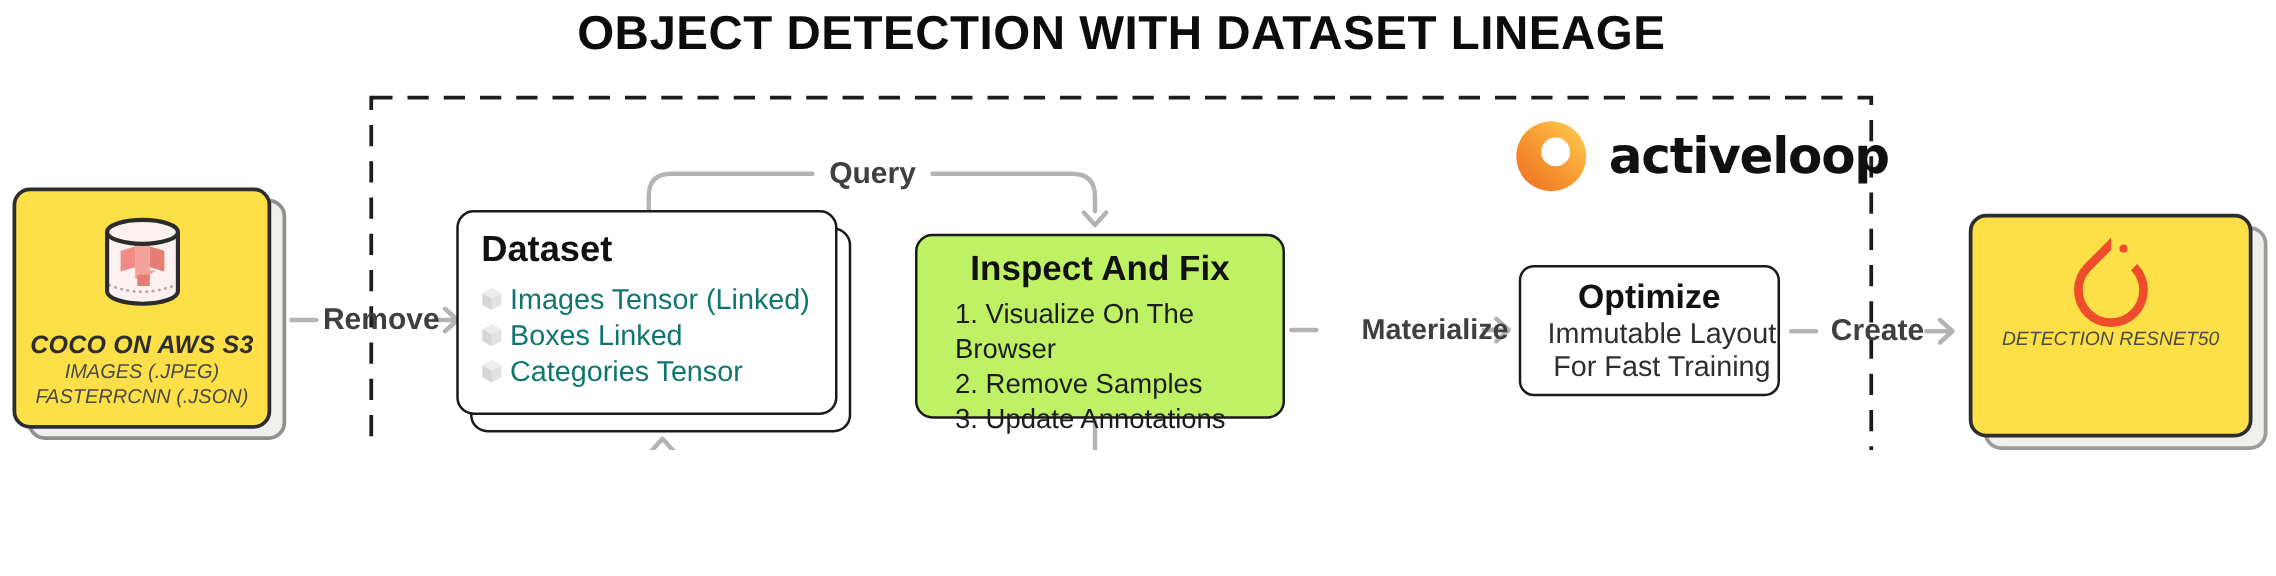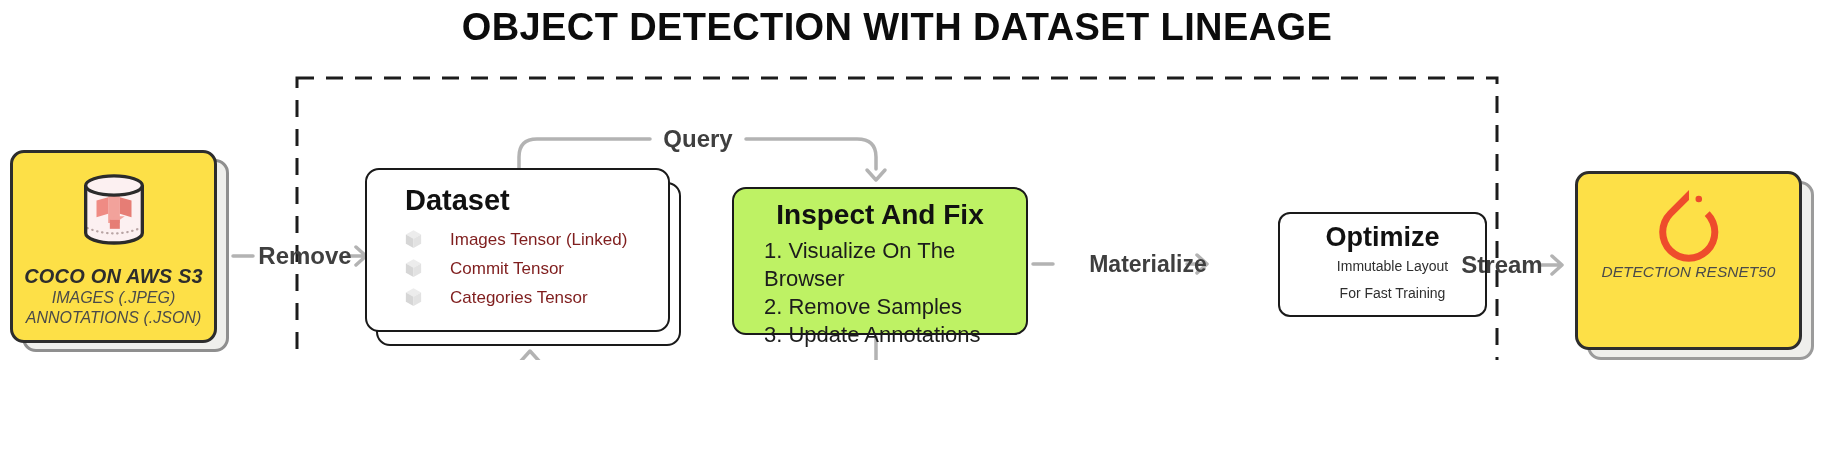"activeloop" div.brand { html: none -> <div> <span> <svg> <defs> <linearGradient> <stop></stop> <stop></stop> <stop></stop> </linearGradient> </defs> <circle></circle> <circle></circle> </svg> </span> <span>activeloop</span> </div> }
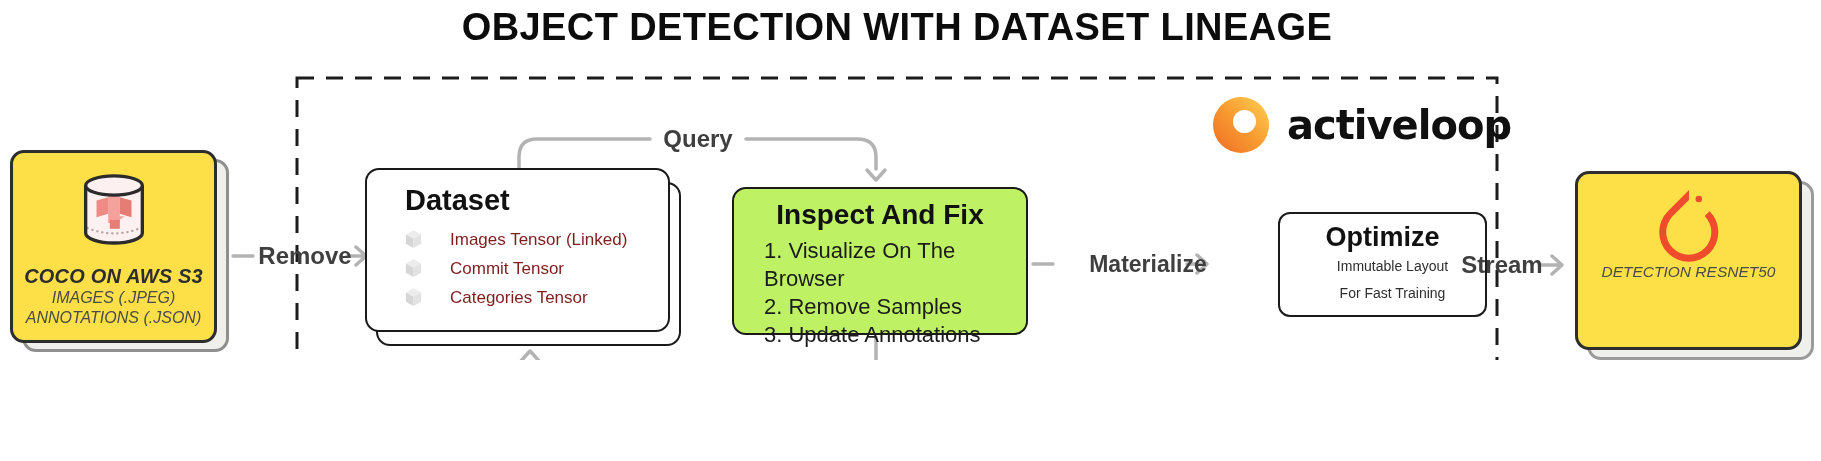"Dataset" .dataset-card .front { padding: 14px 0 0 38px -> 14px 0 0 18px }
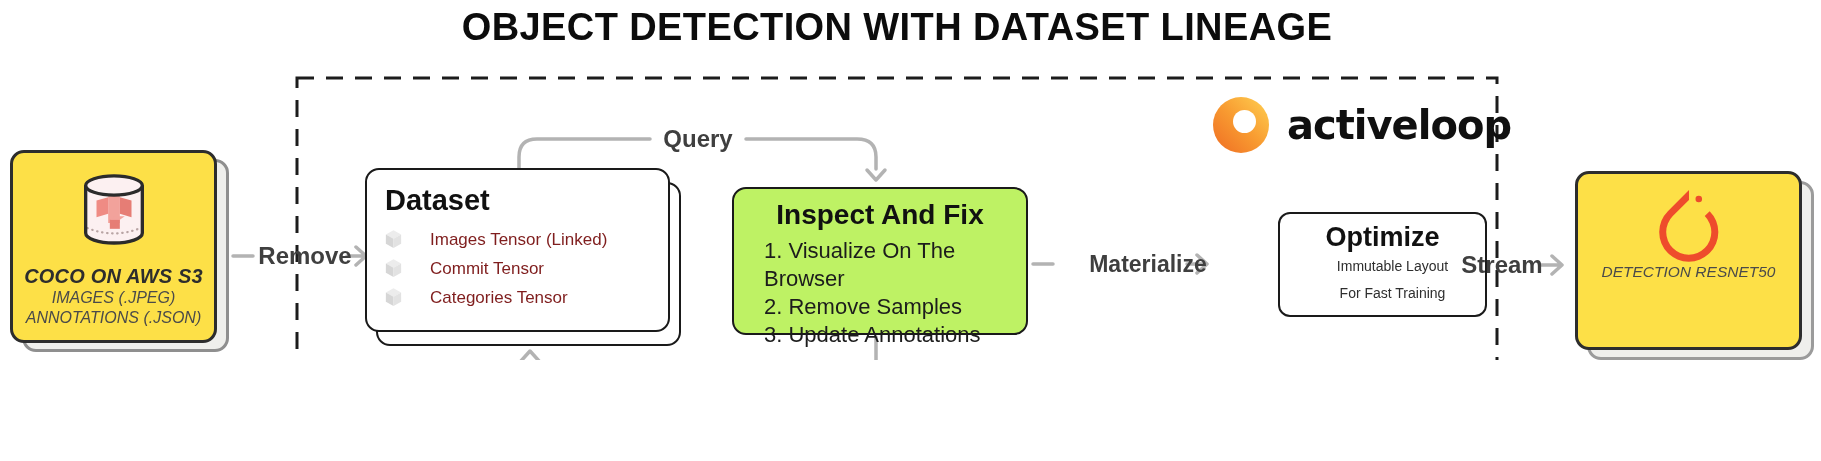"Images Tensor (Linked)" .tensor-row { color: #7f1d1d -> #0f766e; font-size: 17px -> 23px; gap: 28px -> 6px }
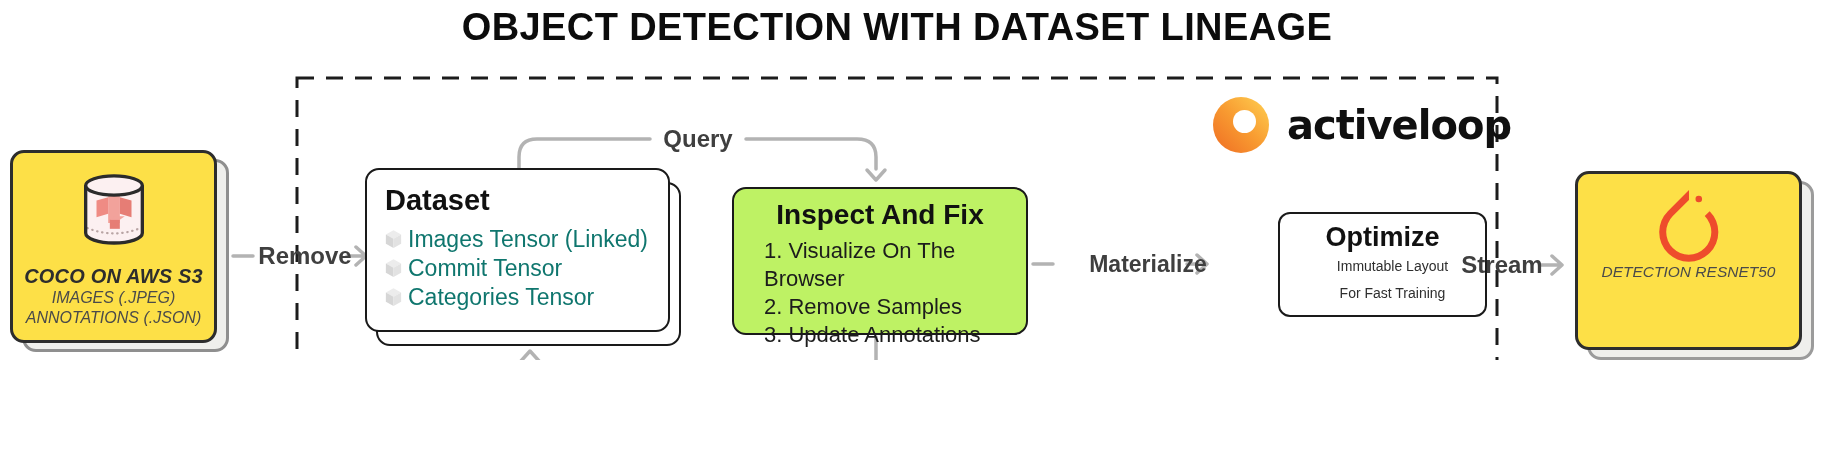"Optimize" .optimize-card { left: 1278px -> 1215px }
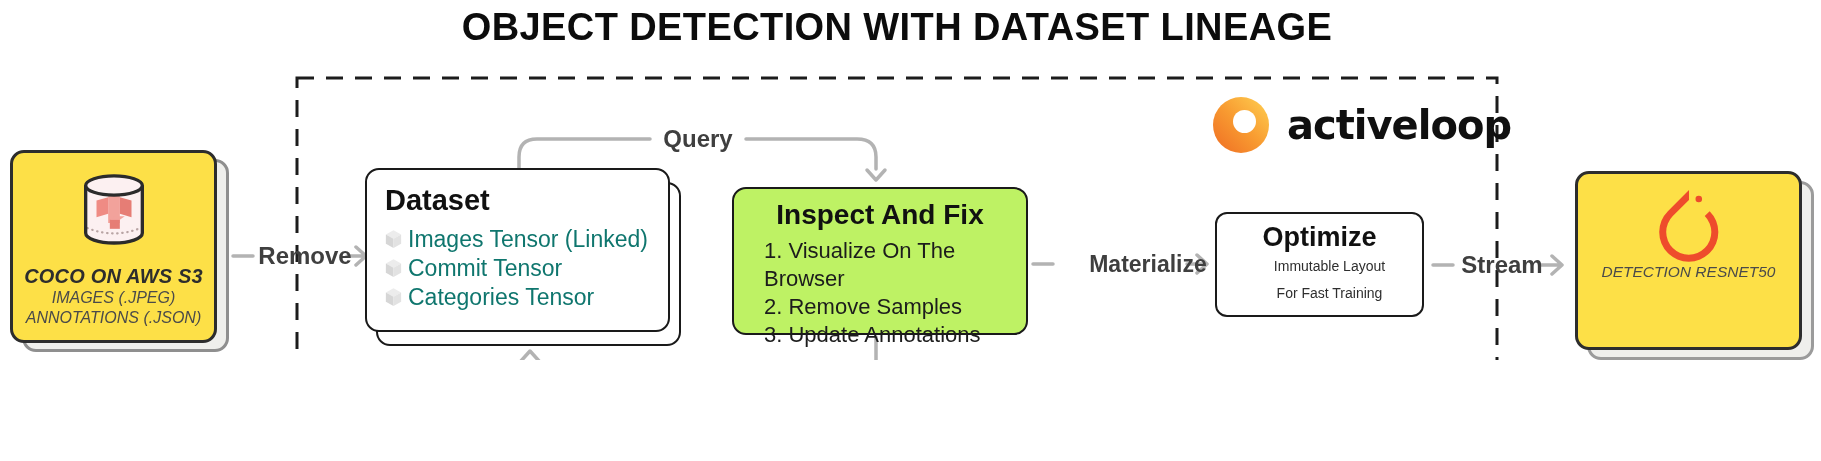"Commit Tensor" span { text: Commit Tensor -> Boxes Linked }
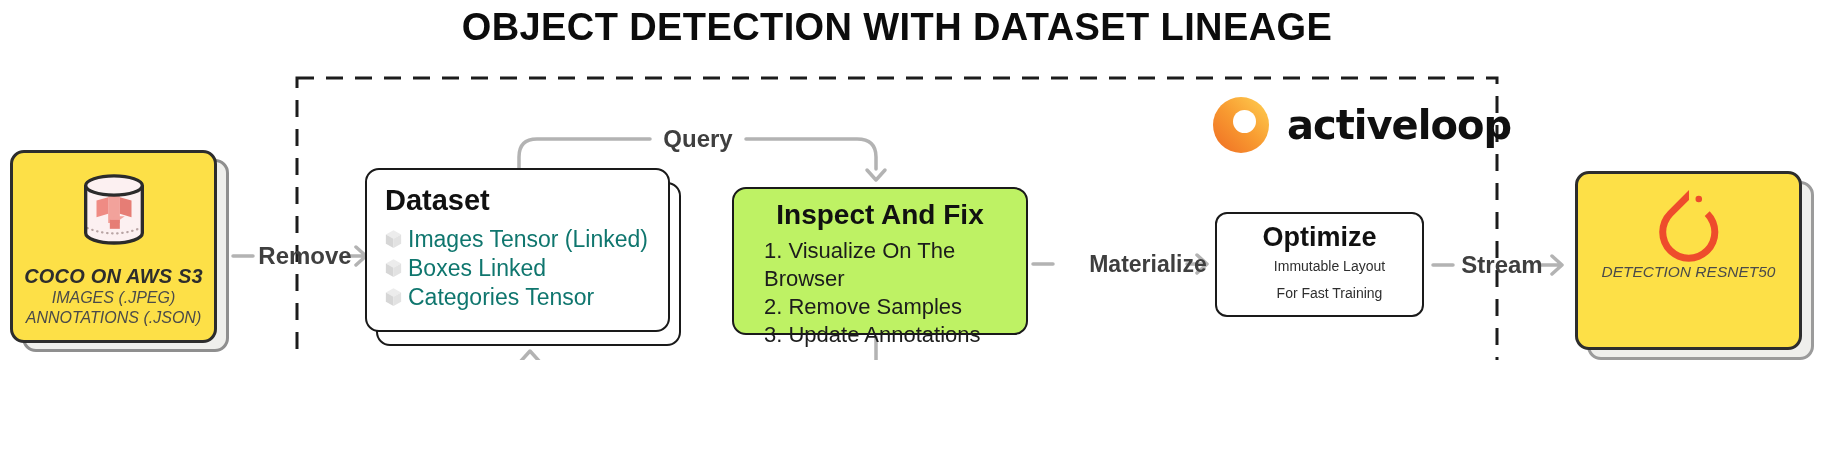"Immutable Layout" .optimize-card .opt-line { font-size: 14px -> 23px }
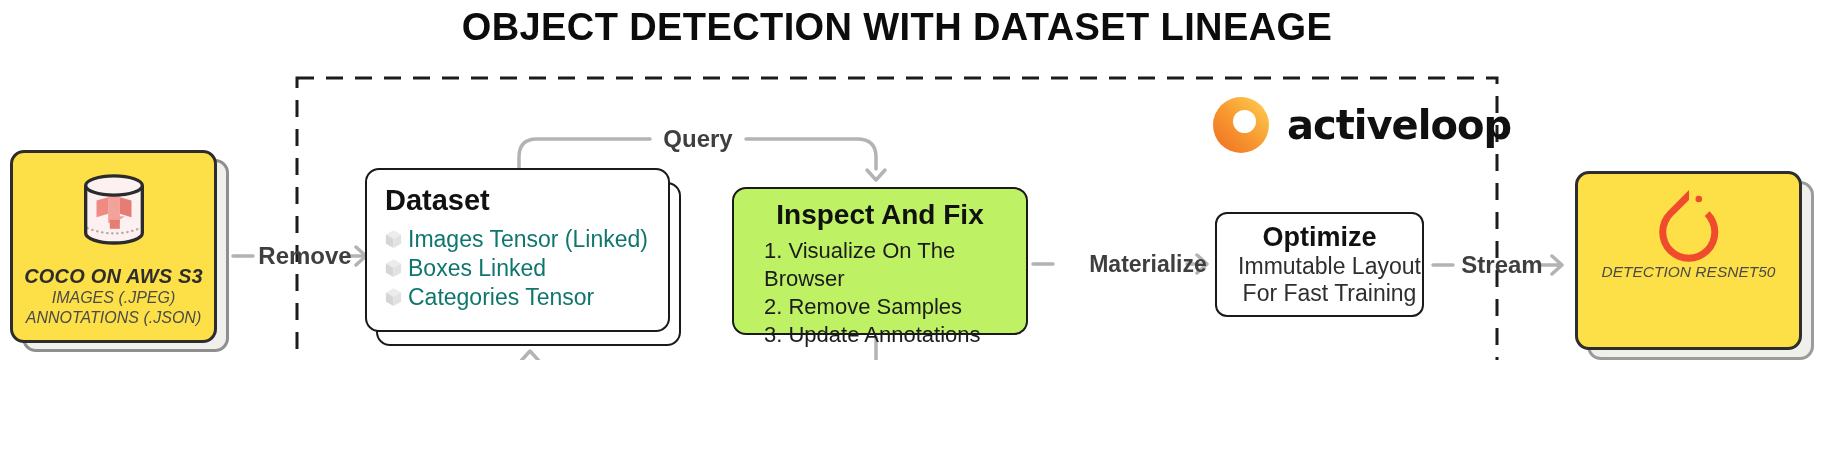"Stream" div.label { text: Stream -> Create }
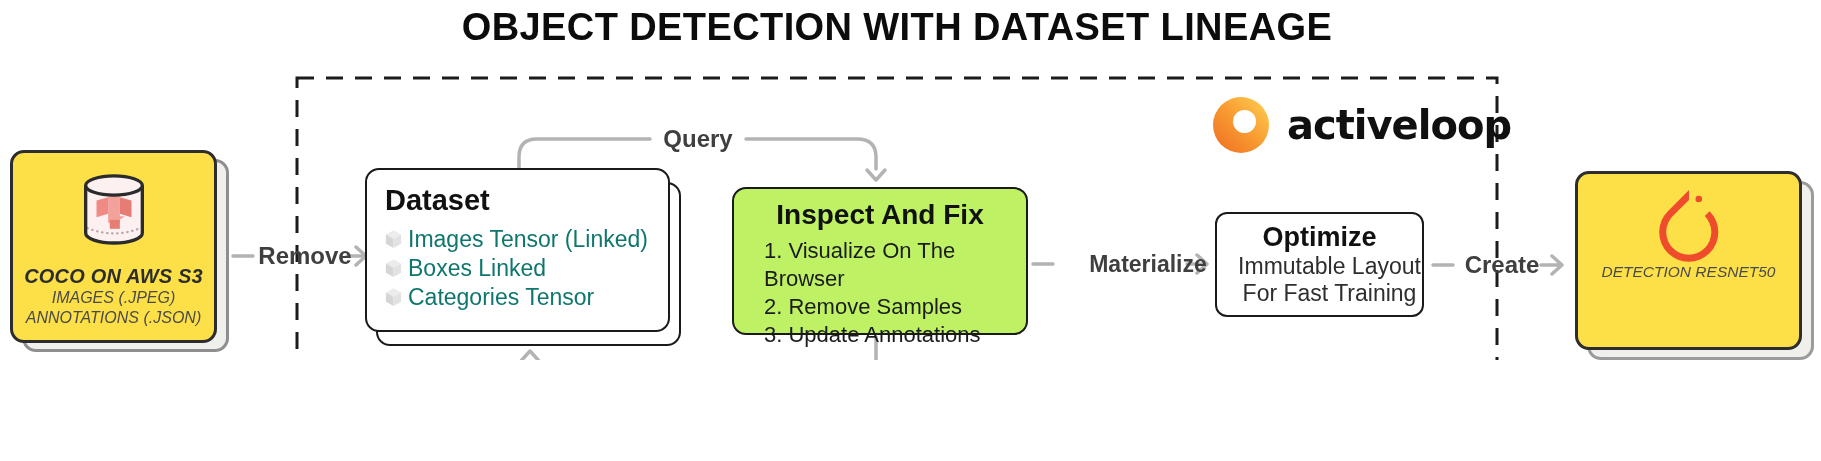"ANNOTATIONS (.JSON)" div.caps-sub { text: ANNOTATIONS -> FASTERRCNN }
